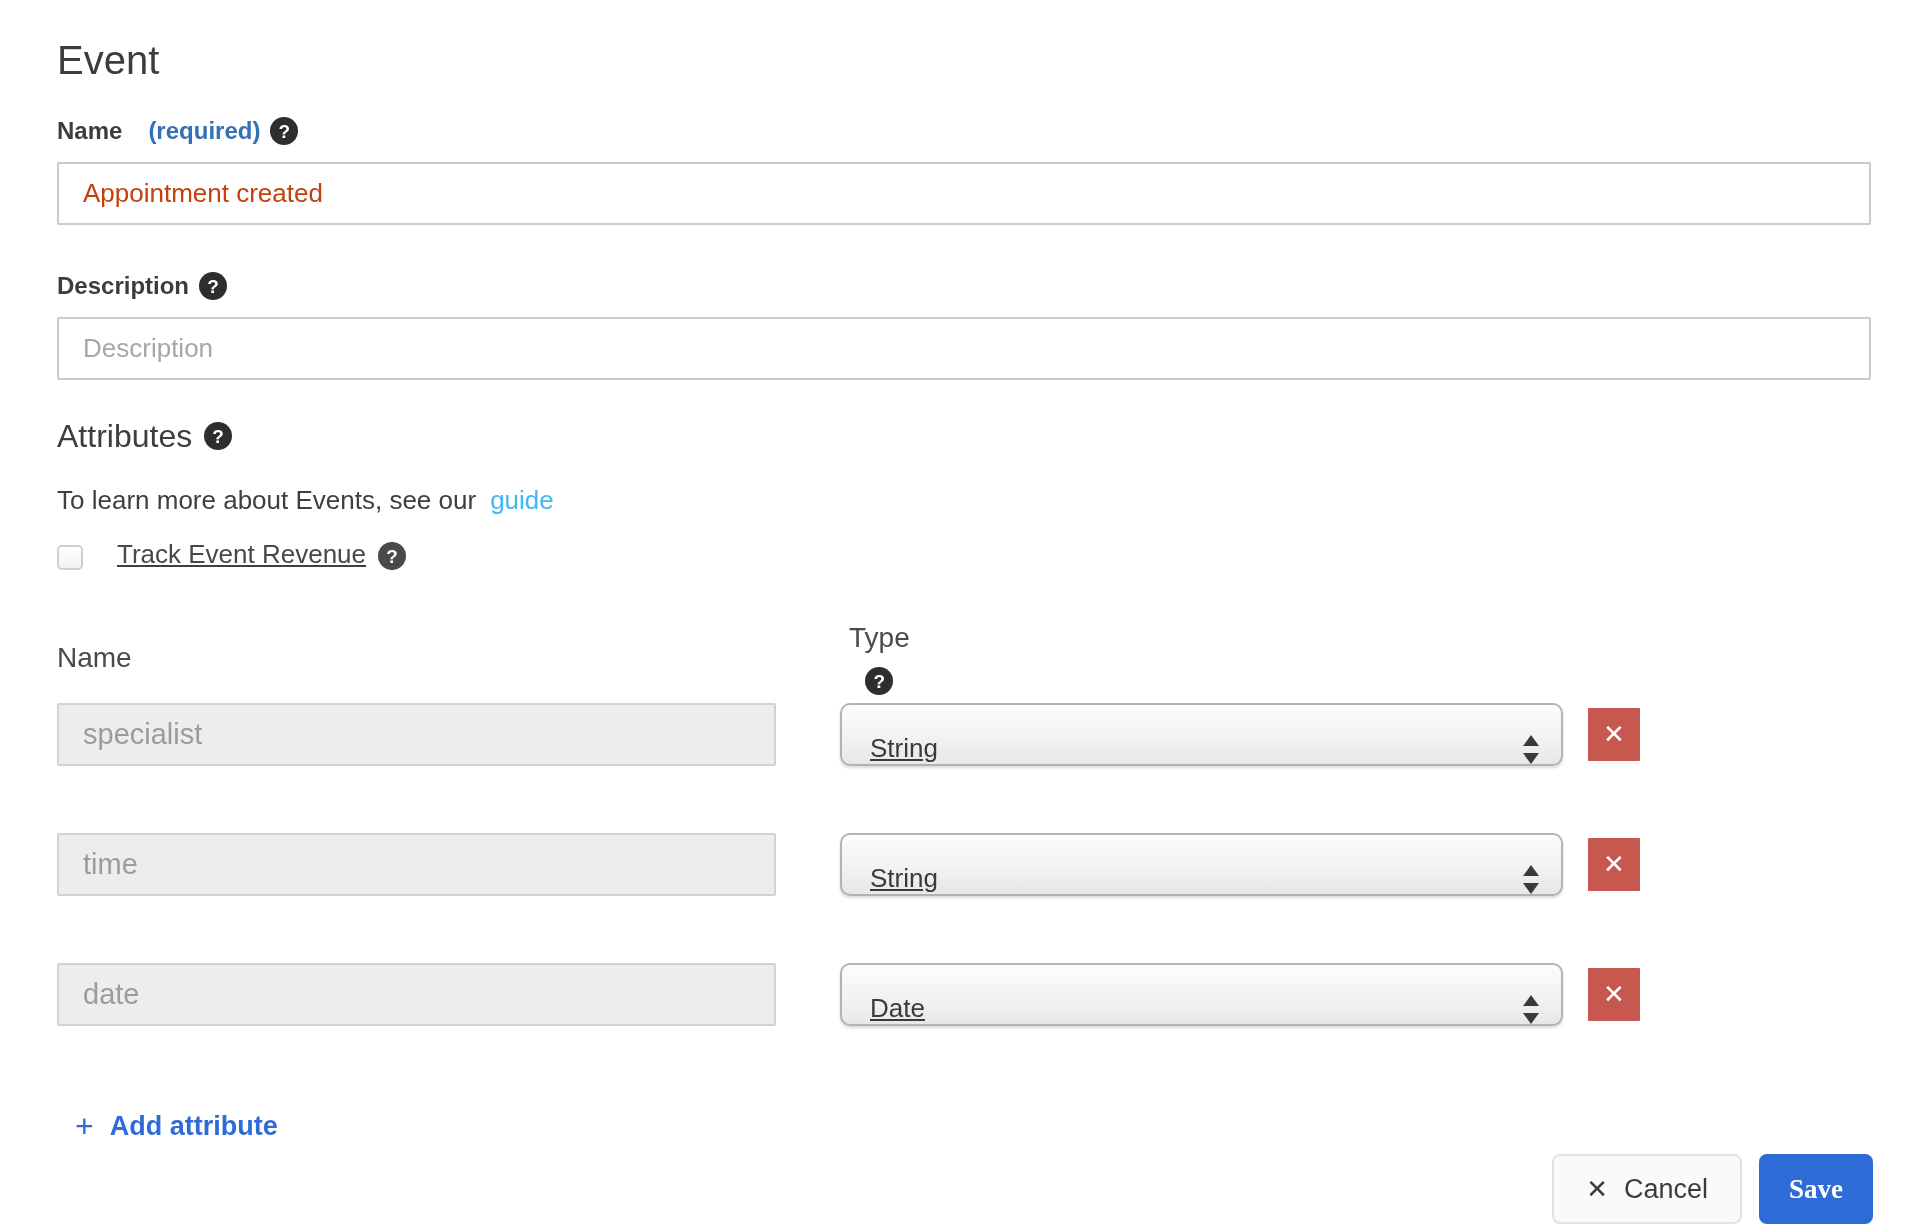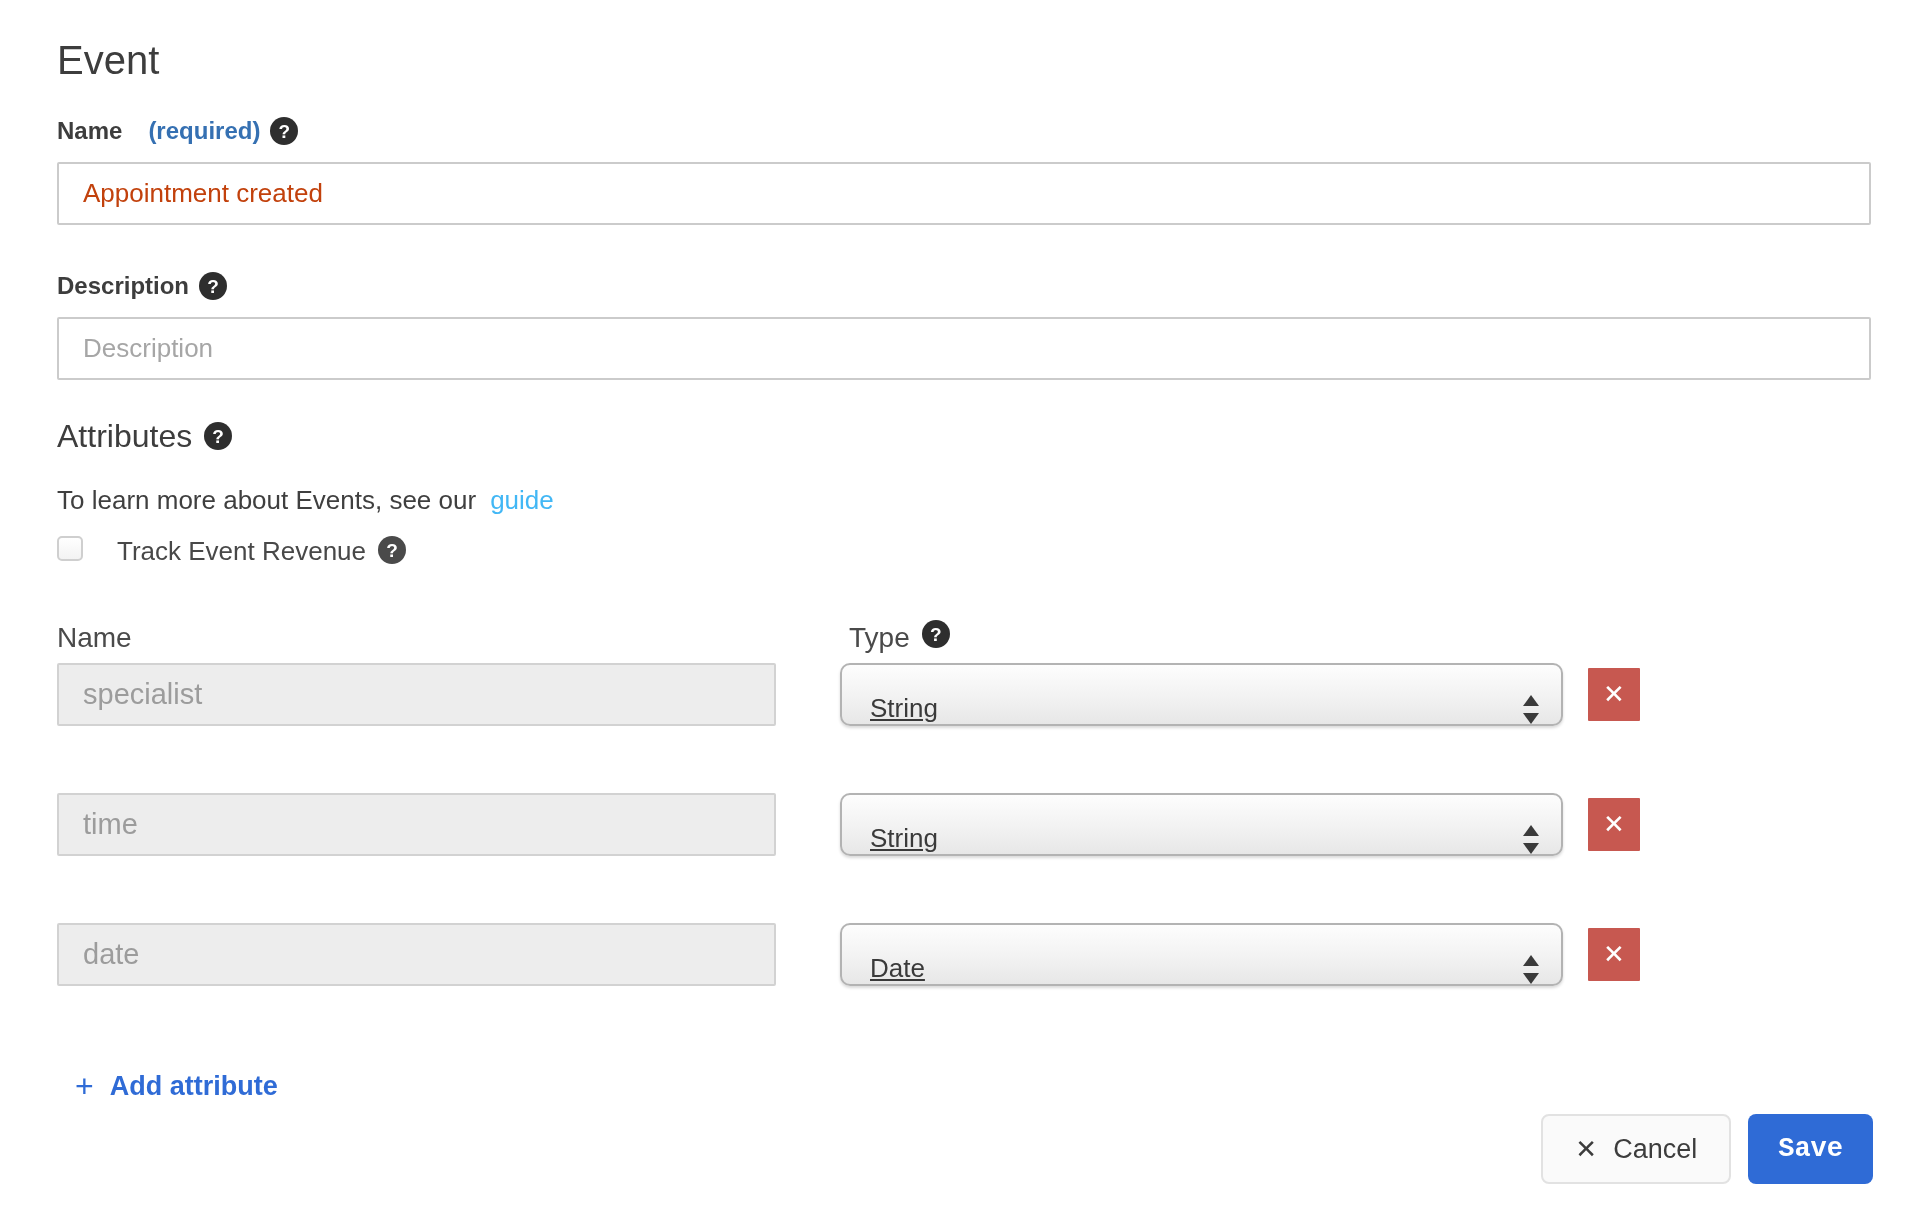"Track Event Revenue" .checkbox-row { align-items: flex-start -> flex-end; text-decoration: none -> underline }
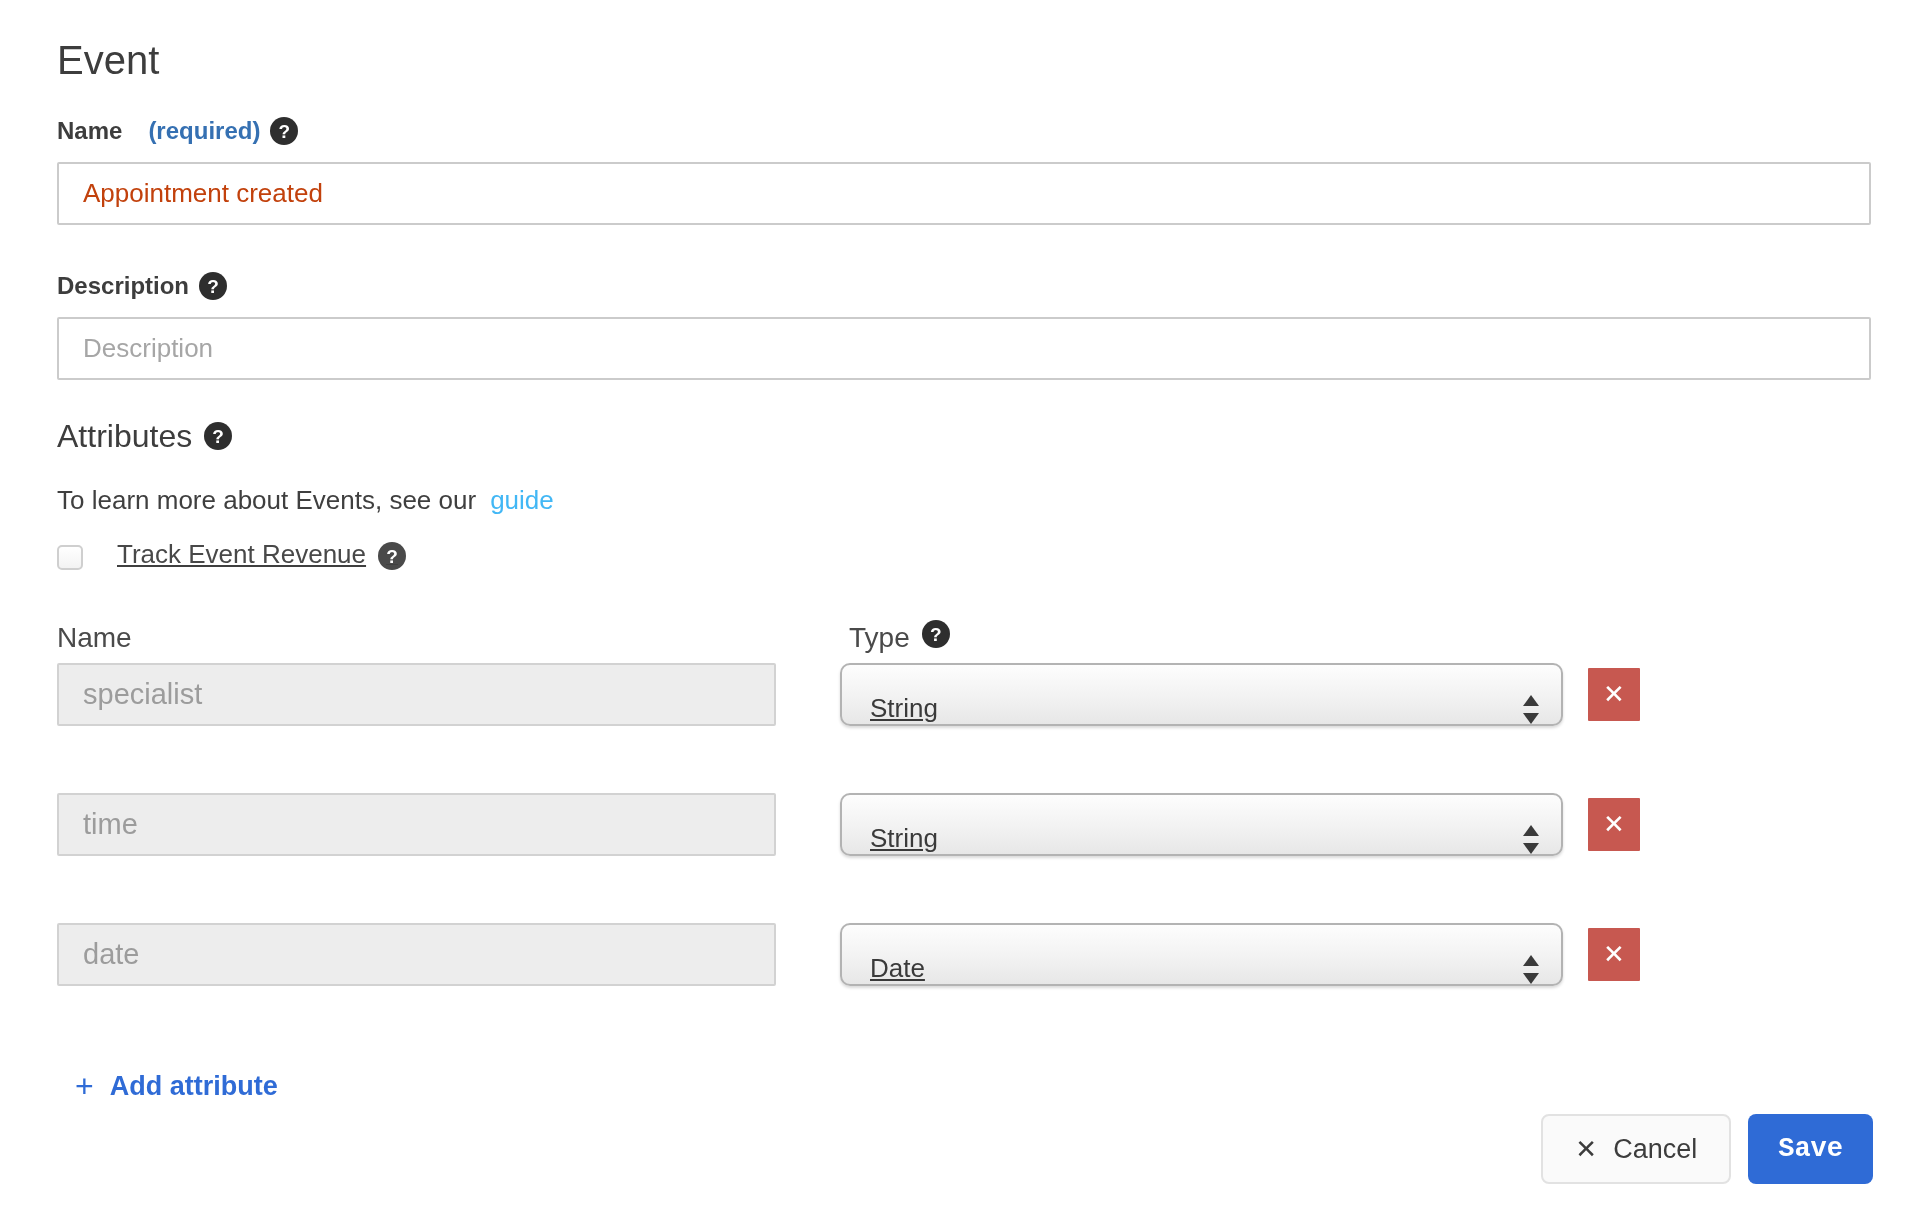"Type" .attr-header-type { align-items: flex-start -> center; flex-direction: none -> column }
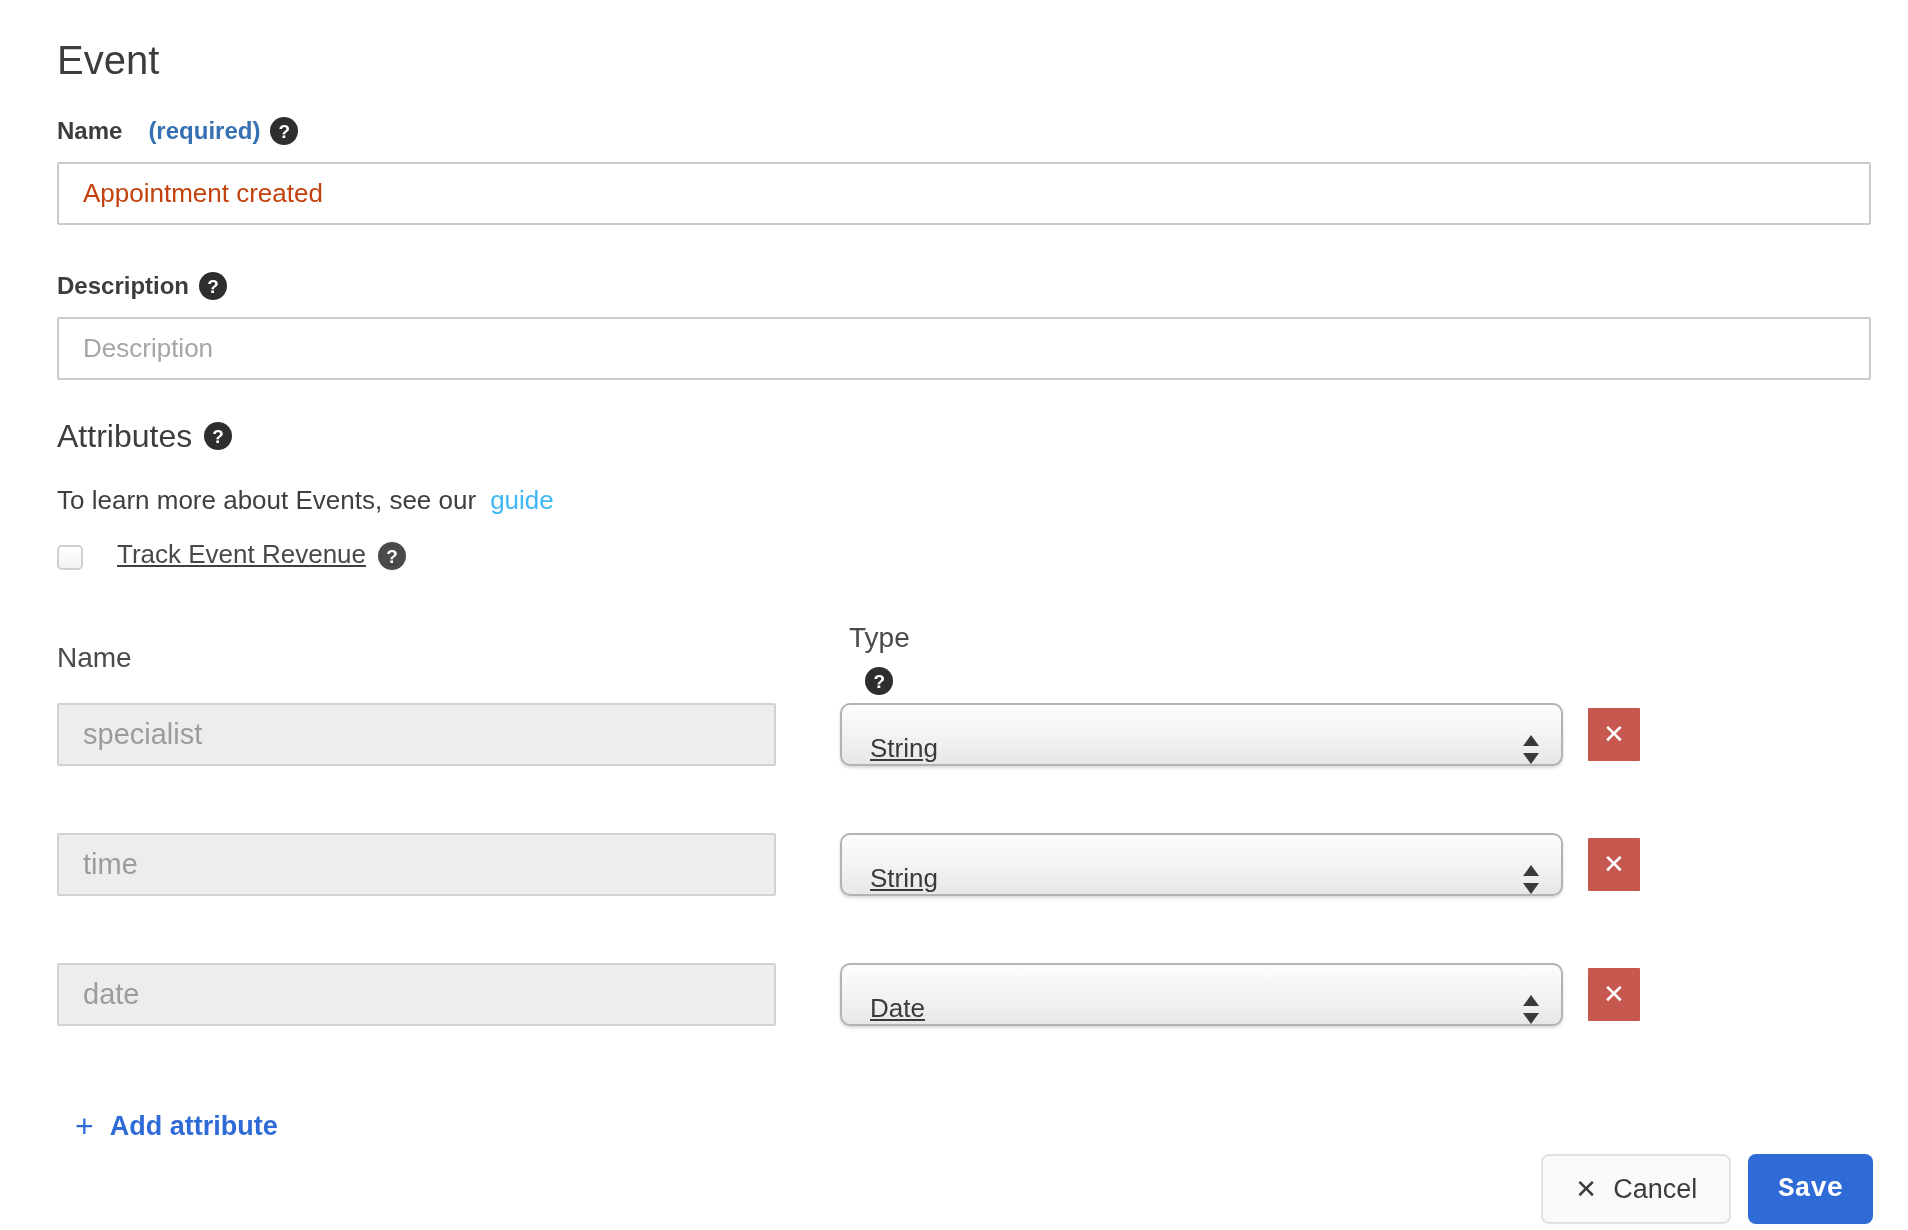"Save" button.save-btn { font-family: Liberation Mono, monospace -> Liberation Serif, serif }
